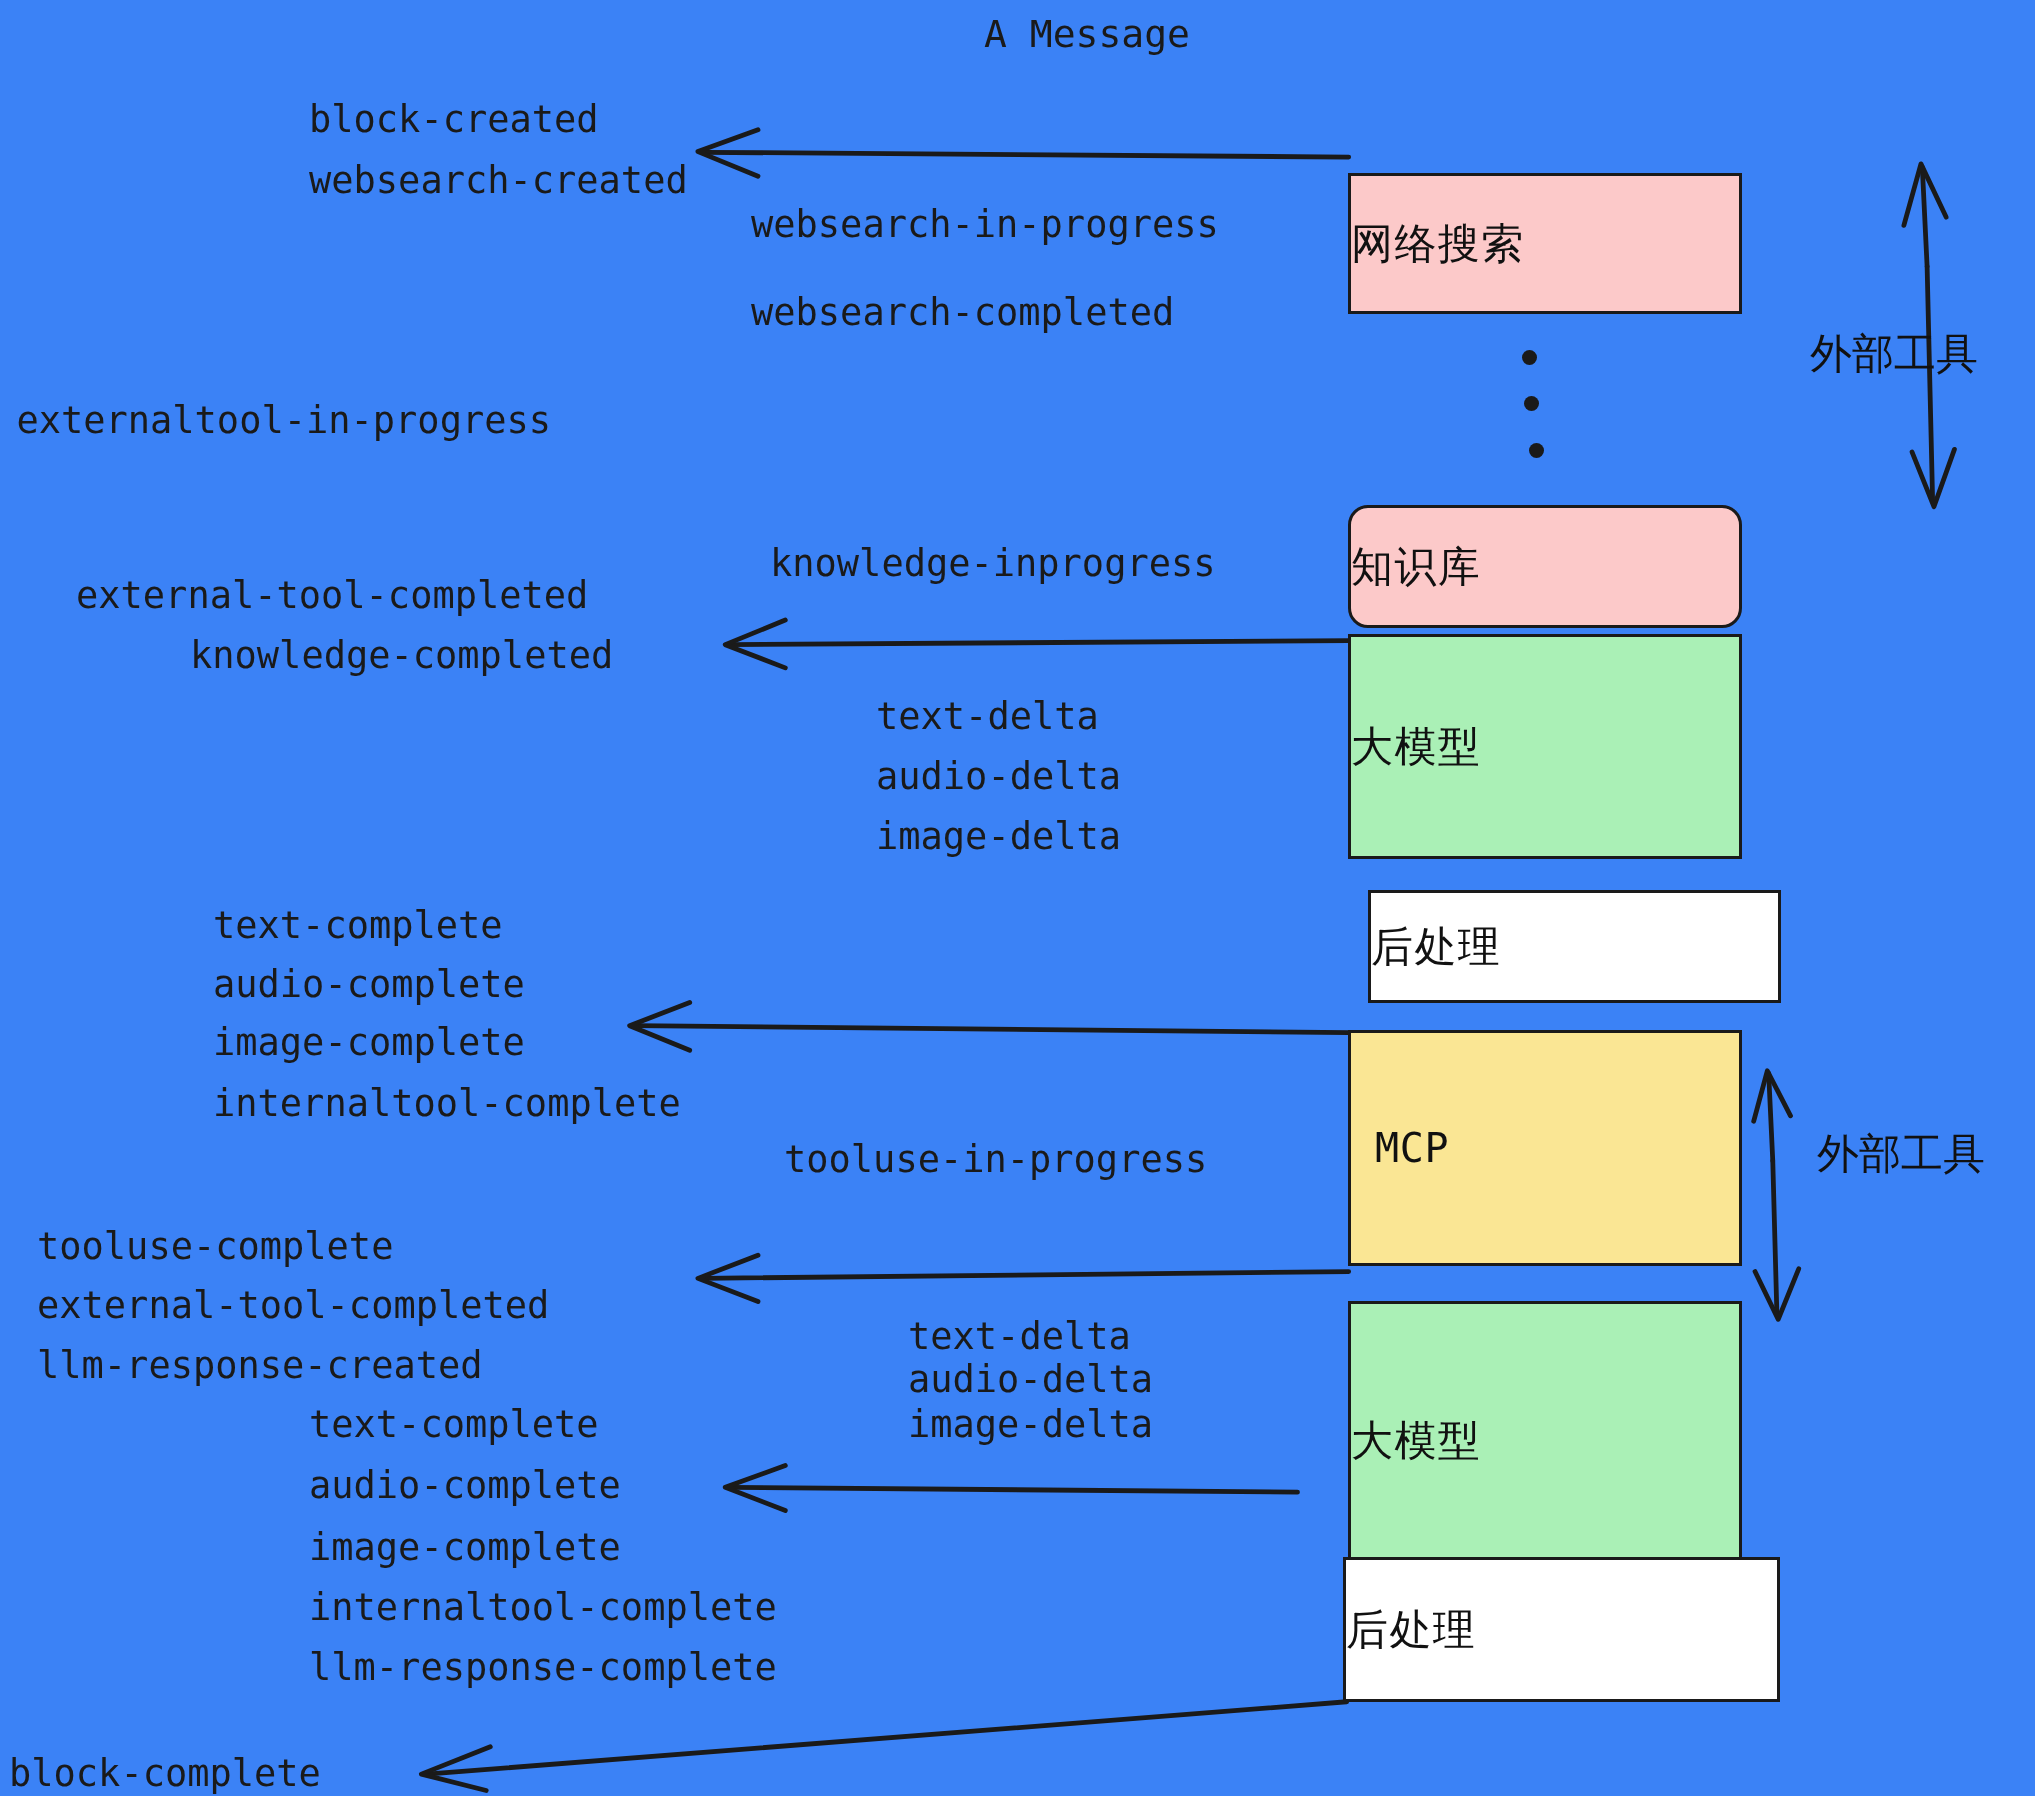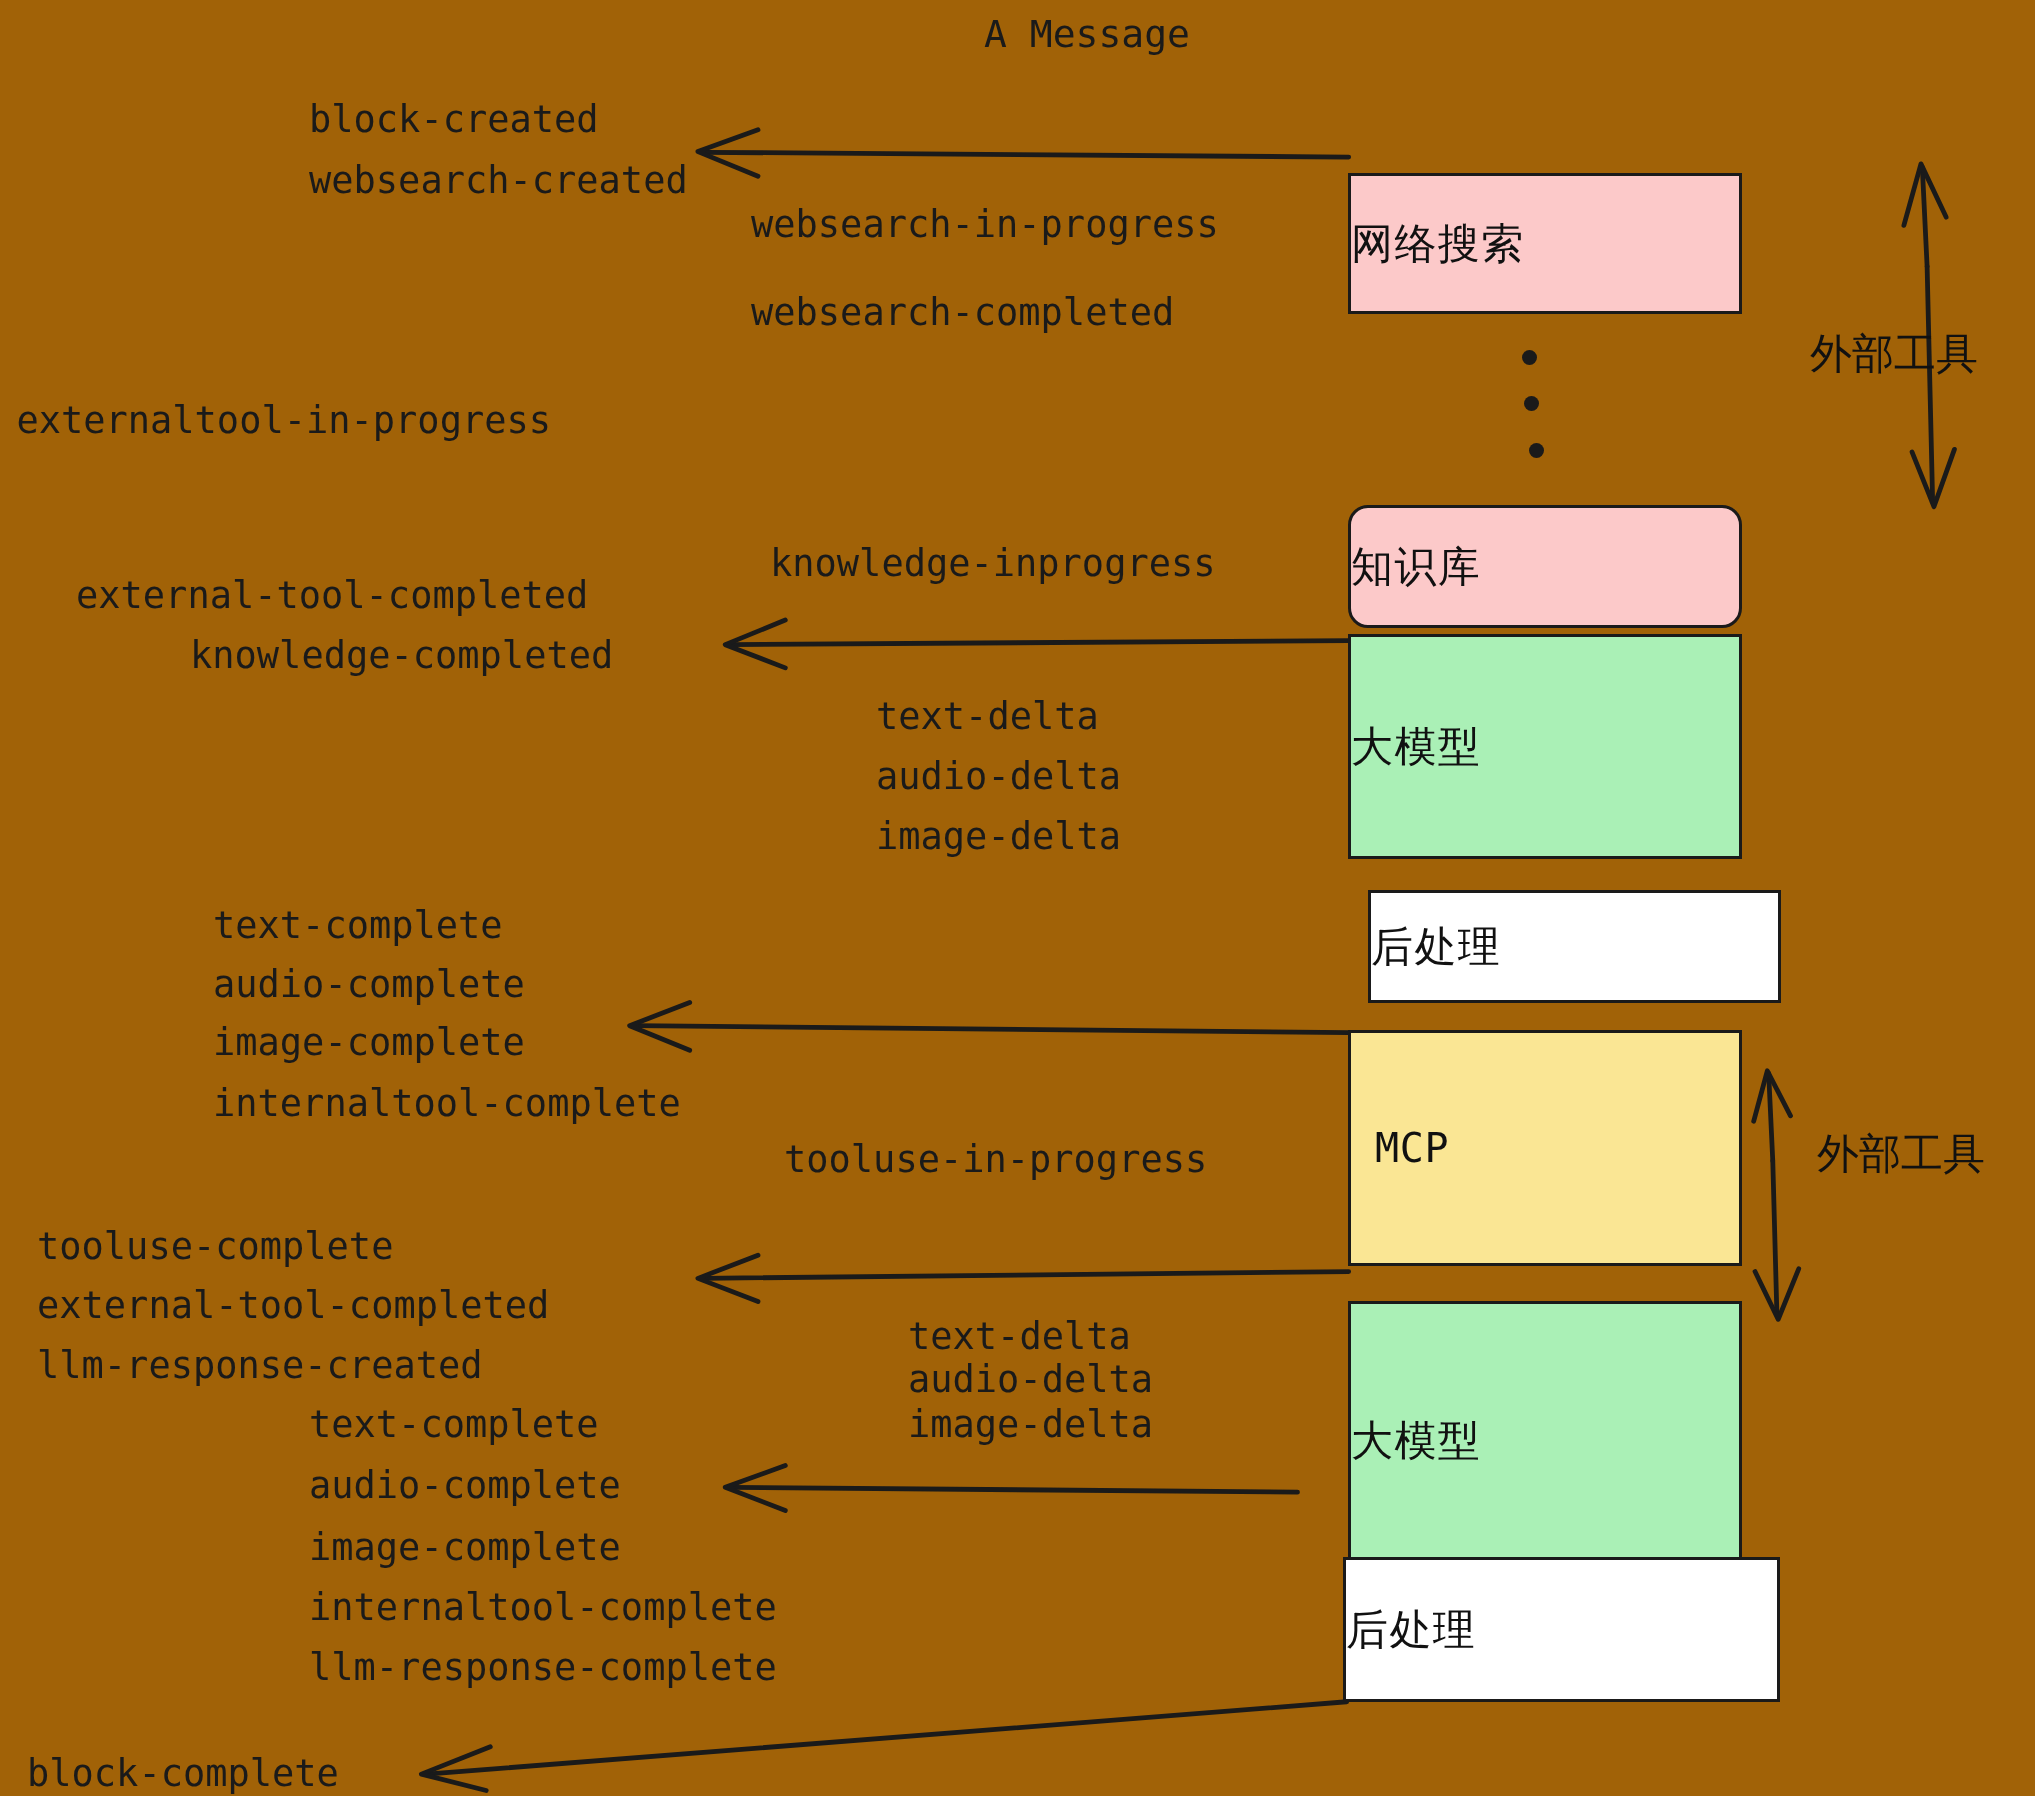"A Message" #canvas { background: #a16207 -> #3b82f6 }
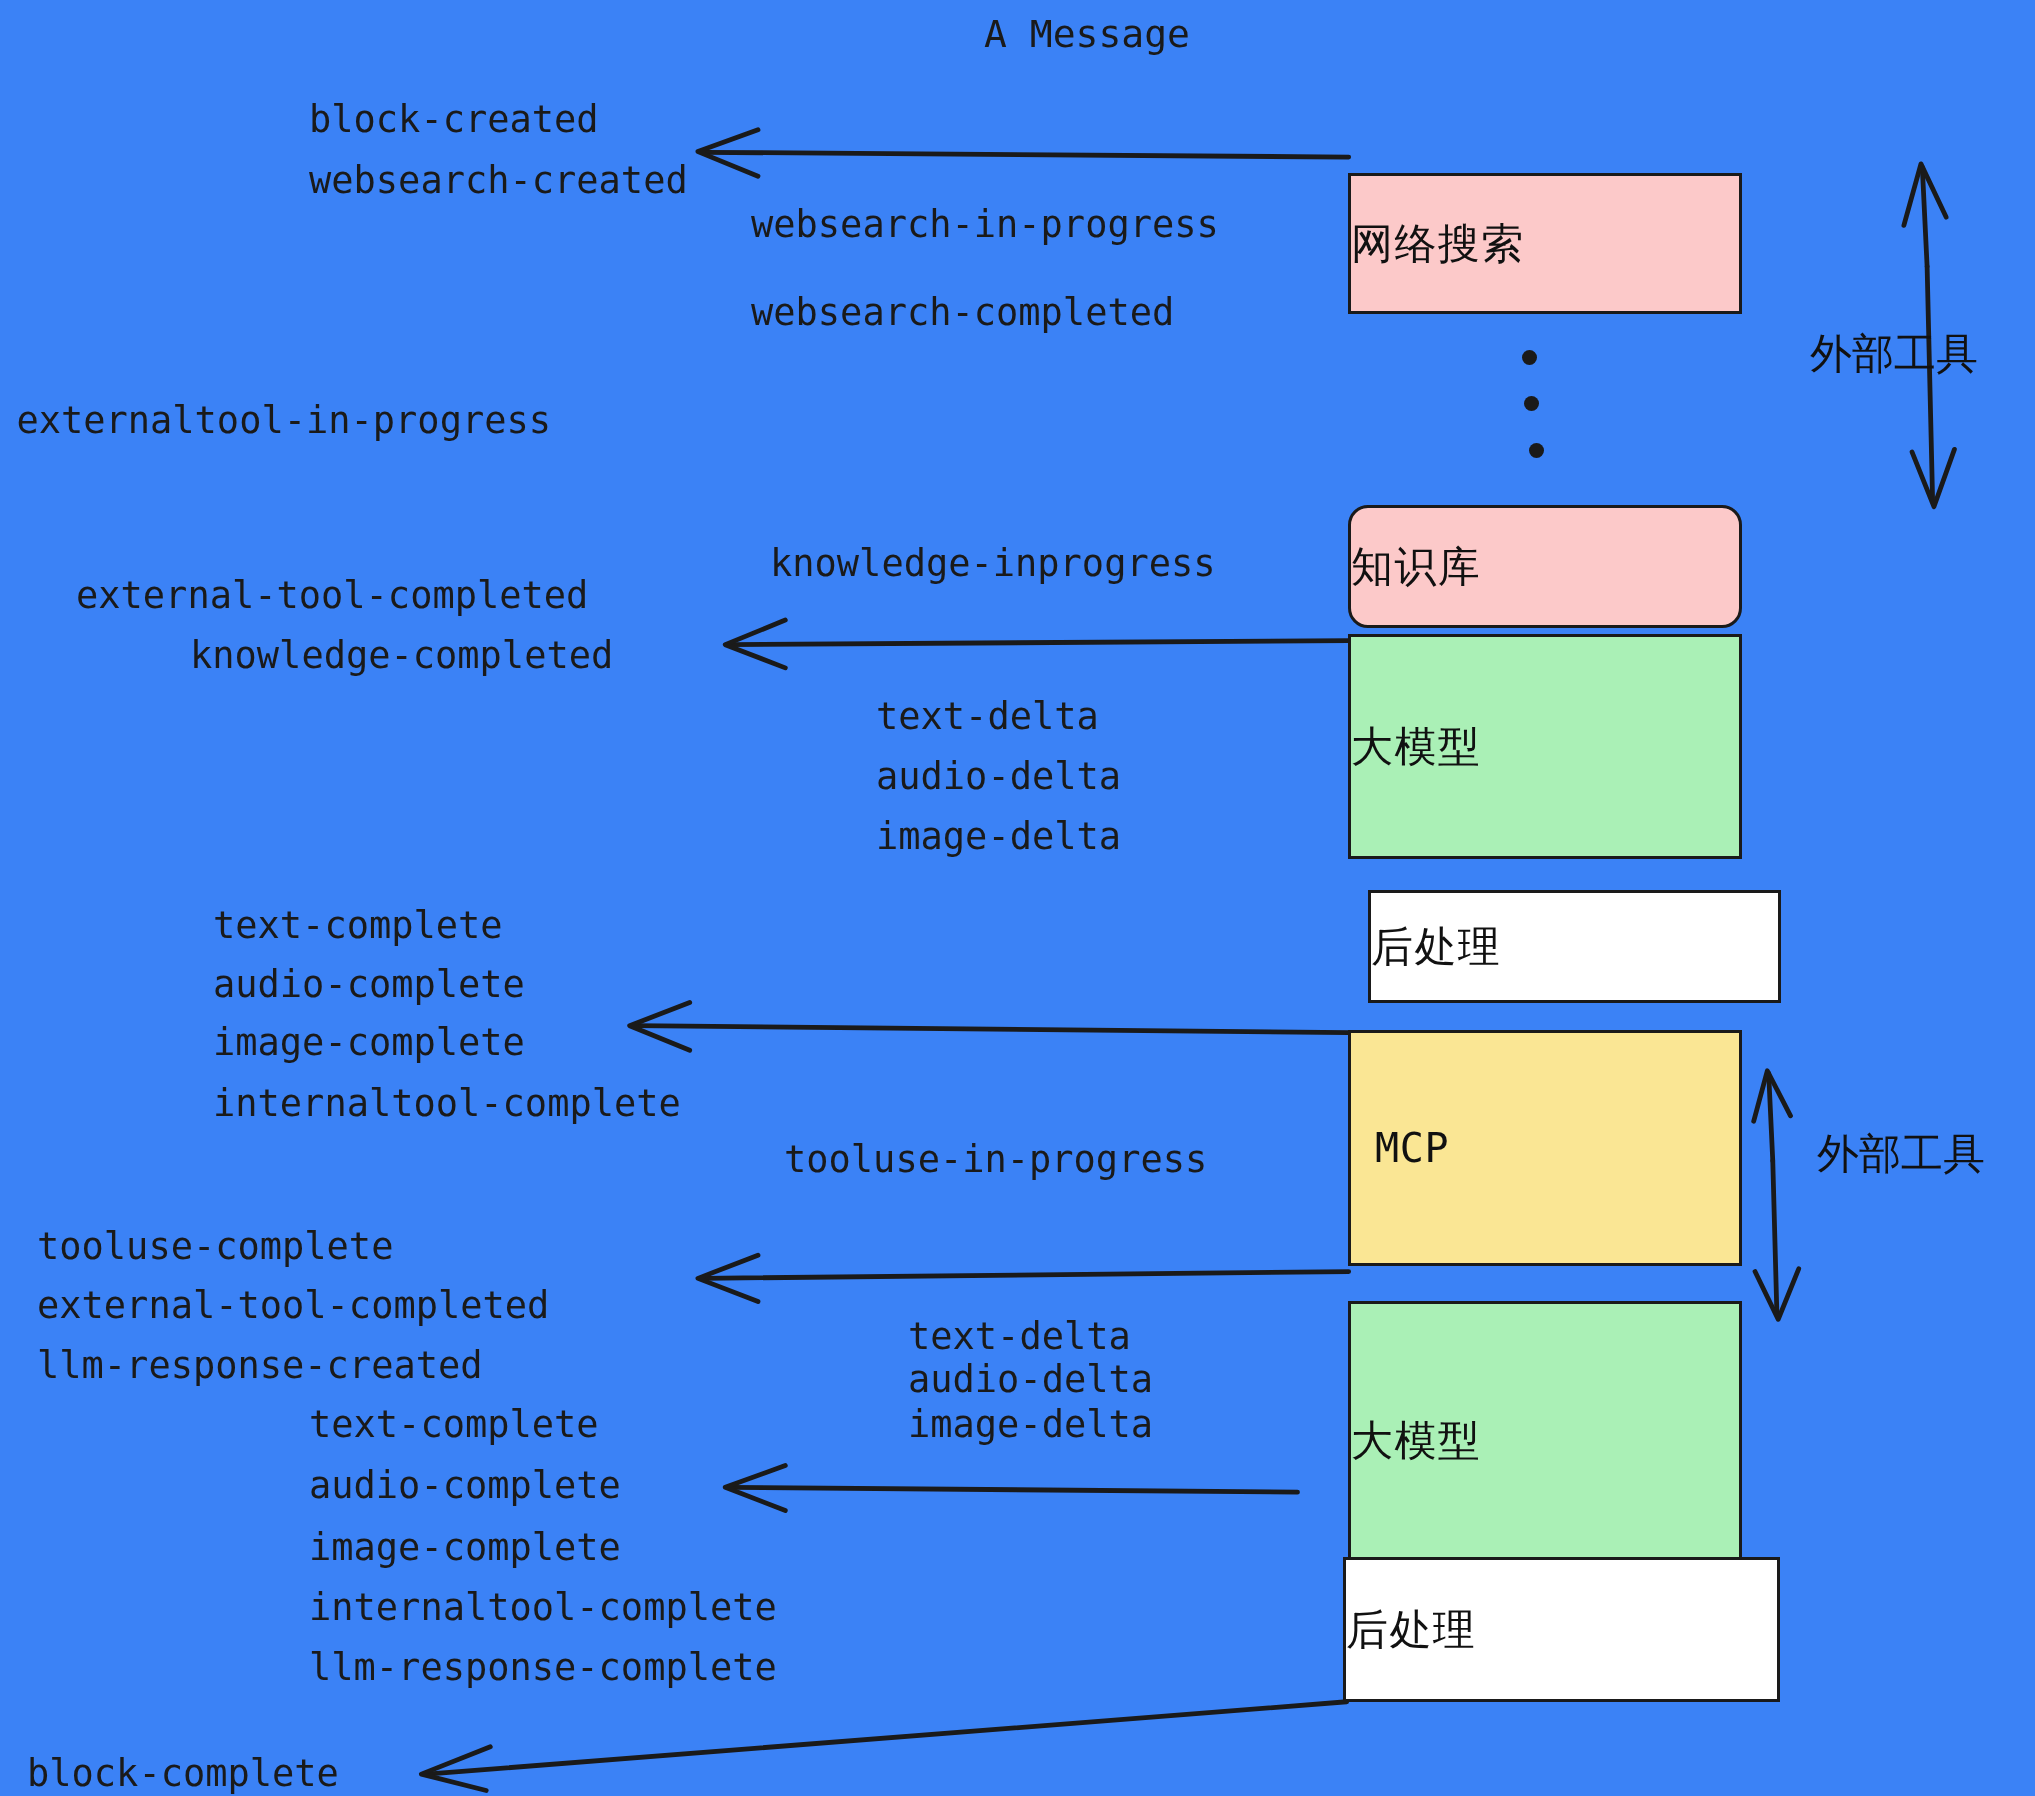"block-complete" div.evt { left: 27px -> 9px }
